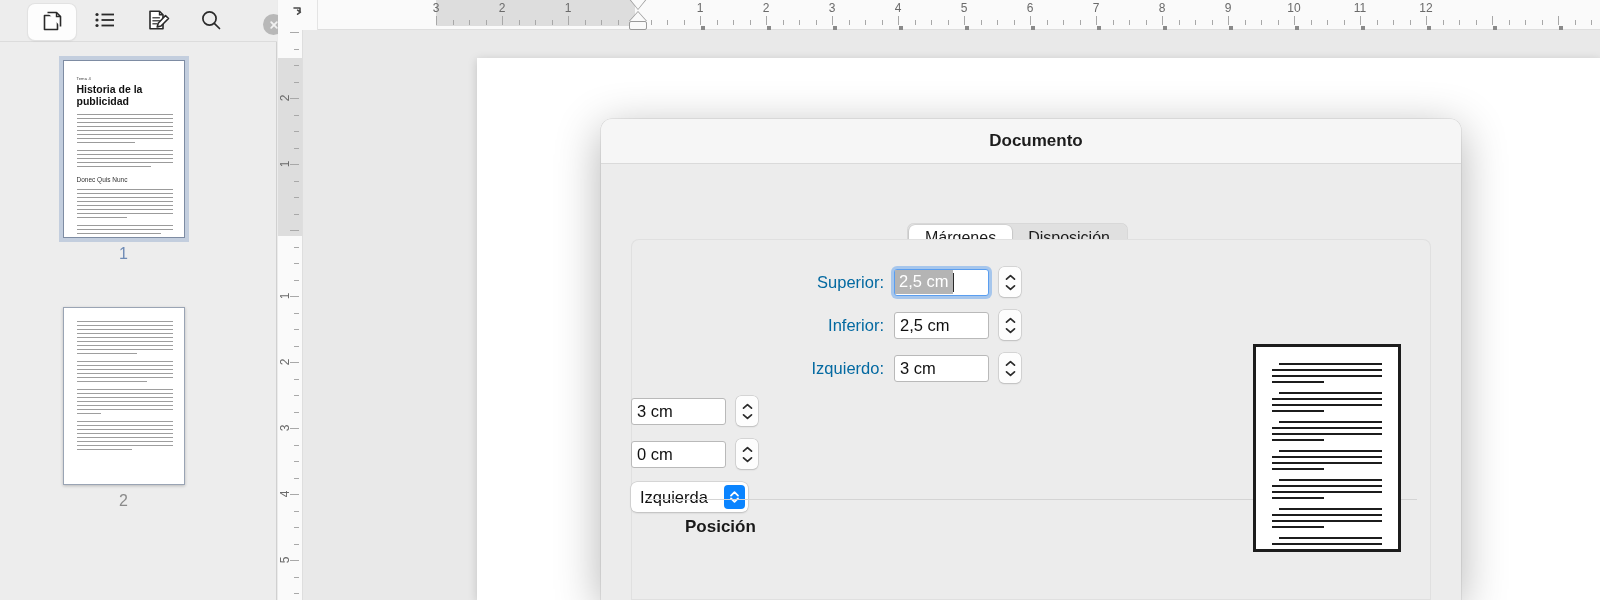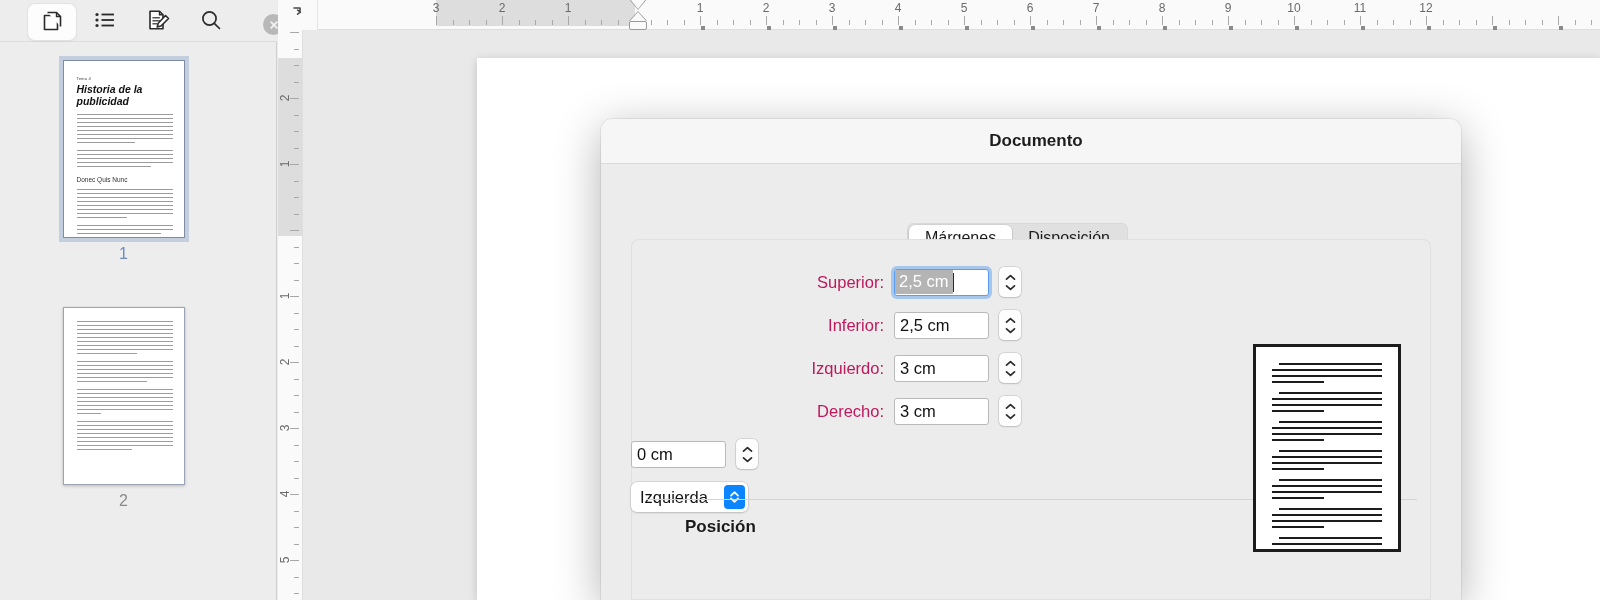"Historia de la publicidad" .t1-title { font-style: italic -> none }
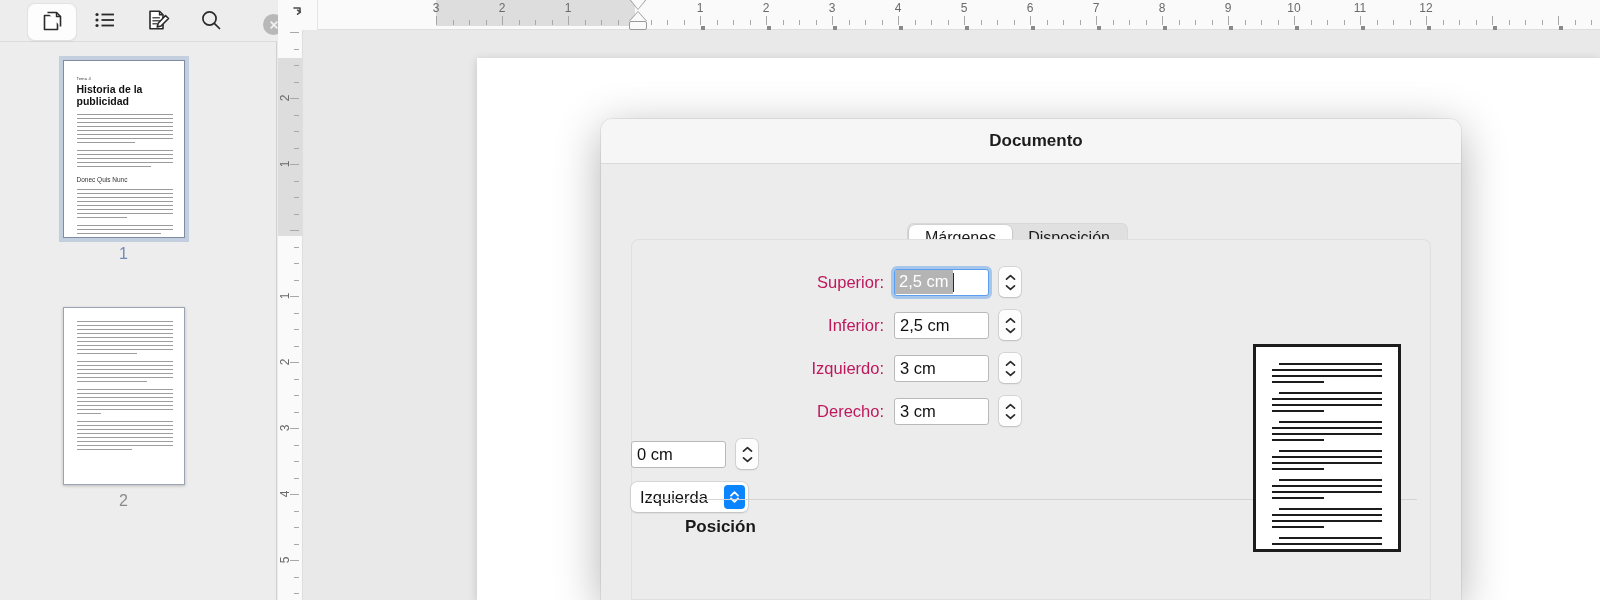"Superior:" .row-label { color: #be185d -> #0369a1 }
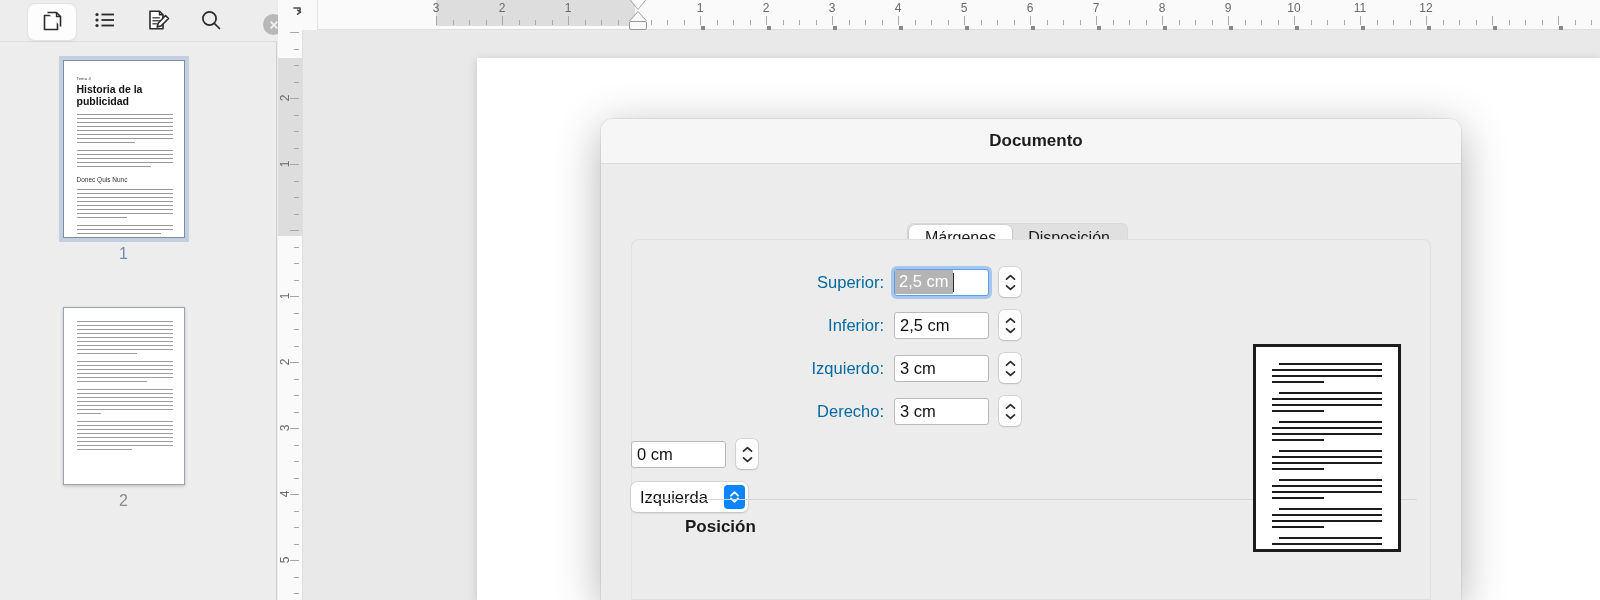"Derecho:" div.row-label { html: <div>Derecho:</div> -> none }
